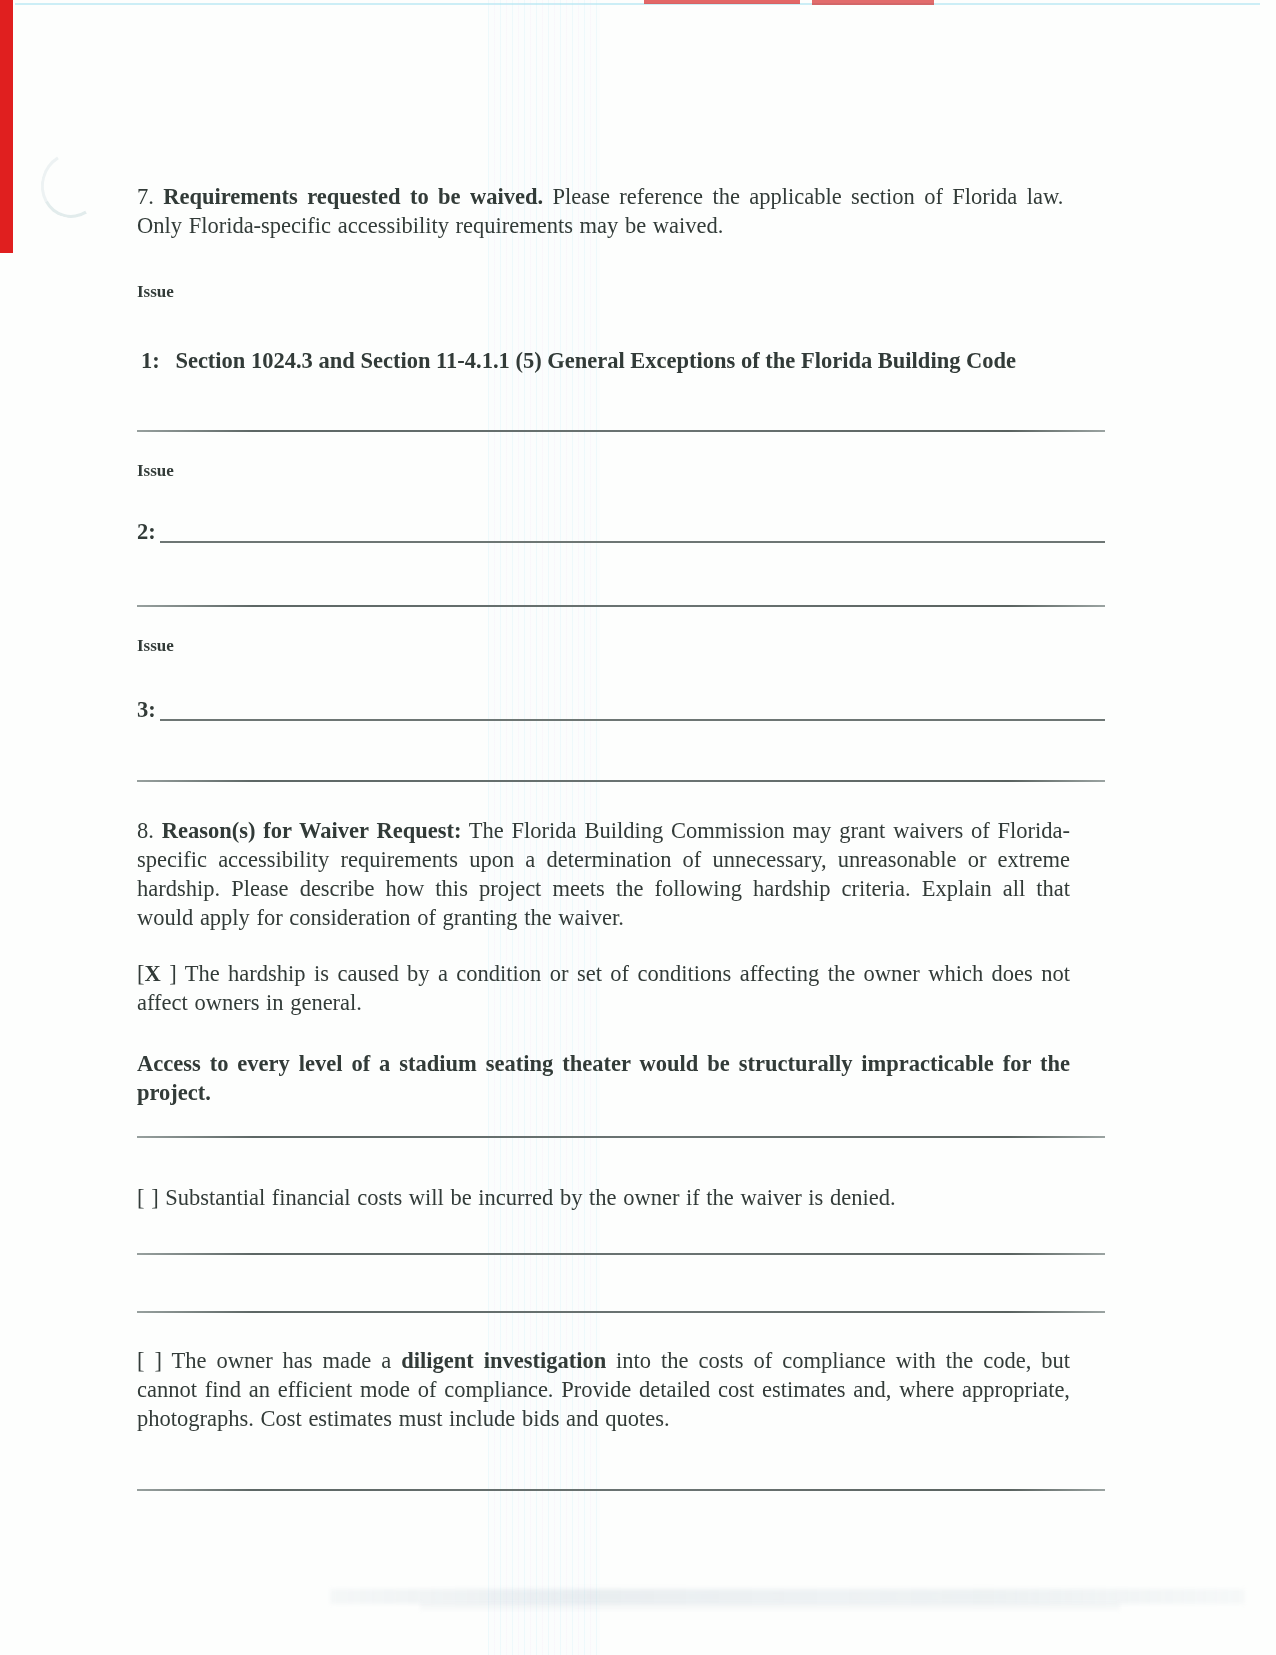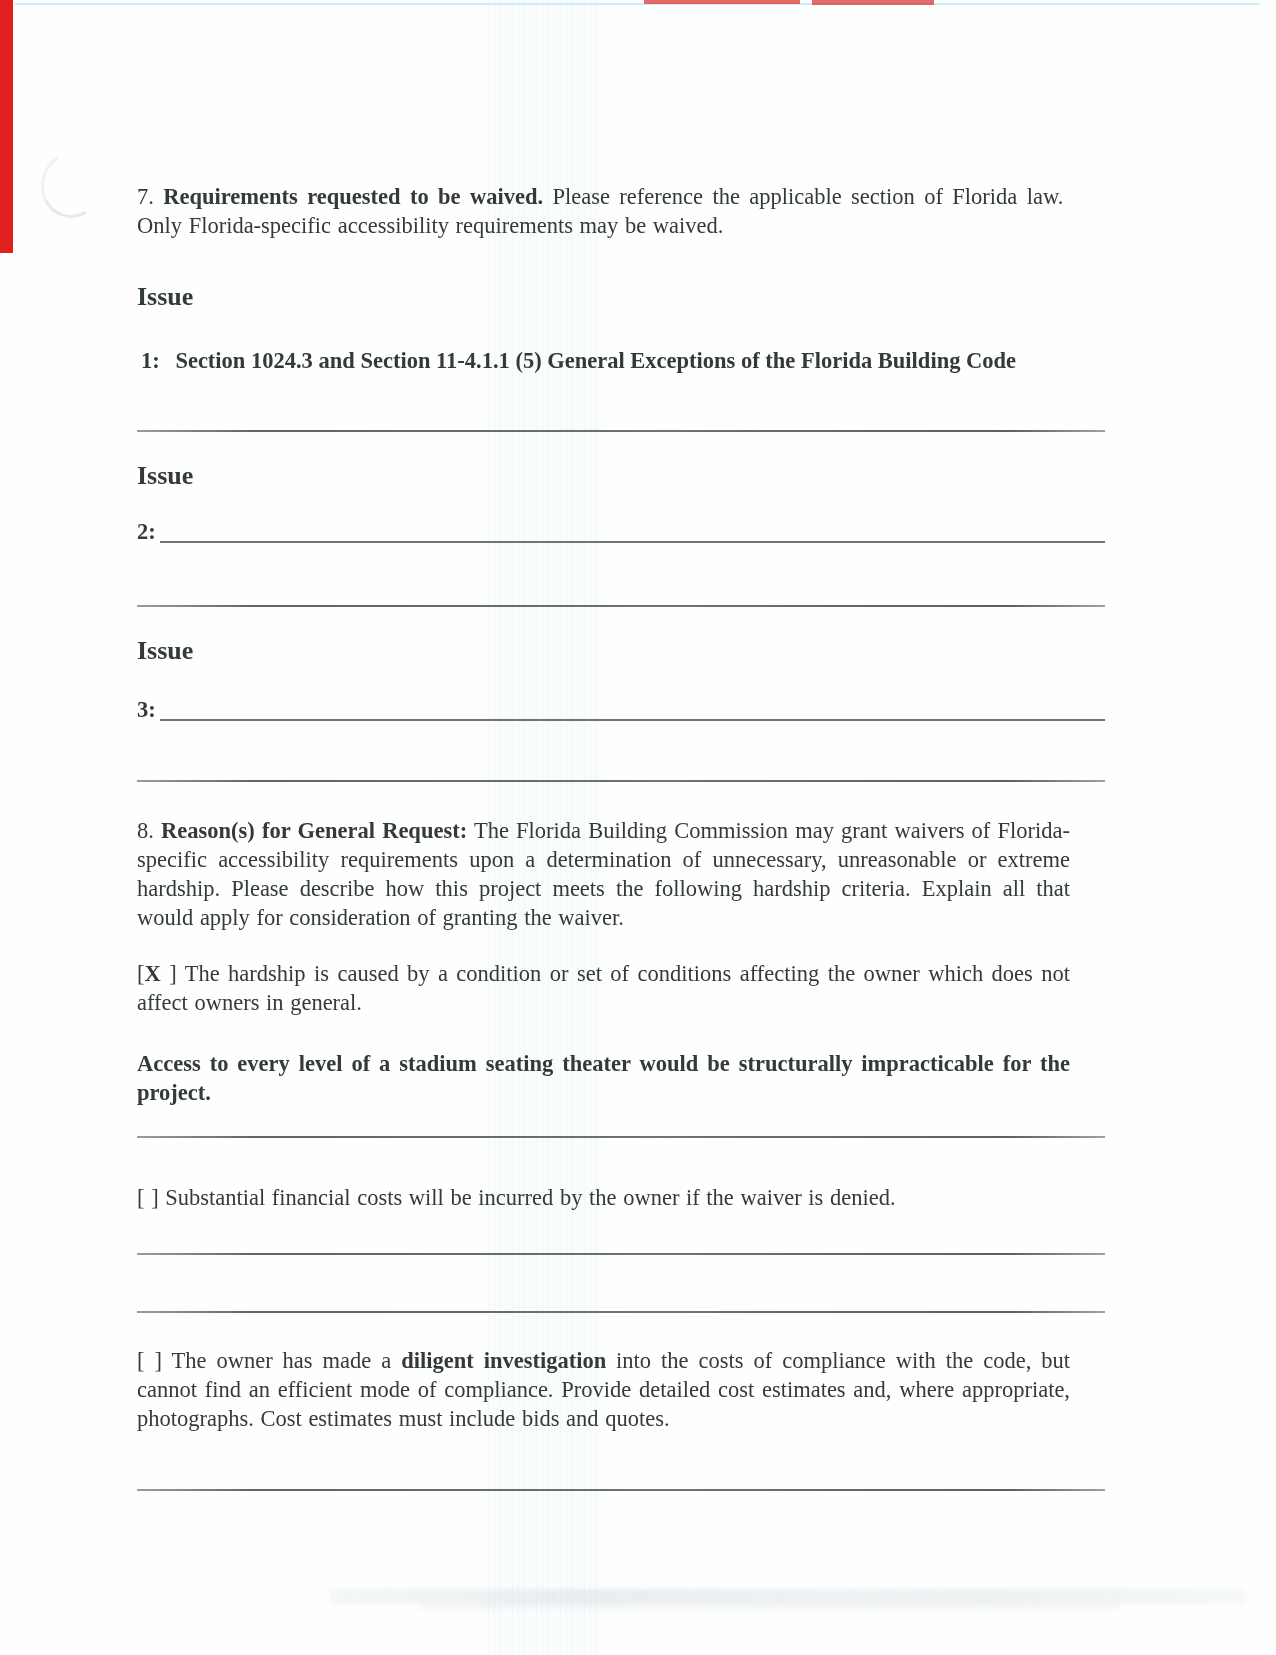"Issue" .issue-label { font-size: 26px -> 17px }
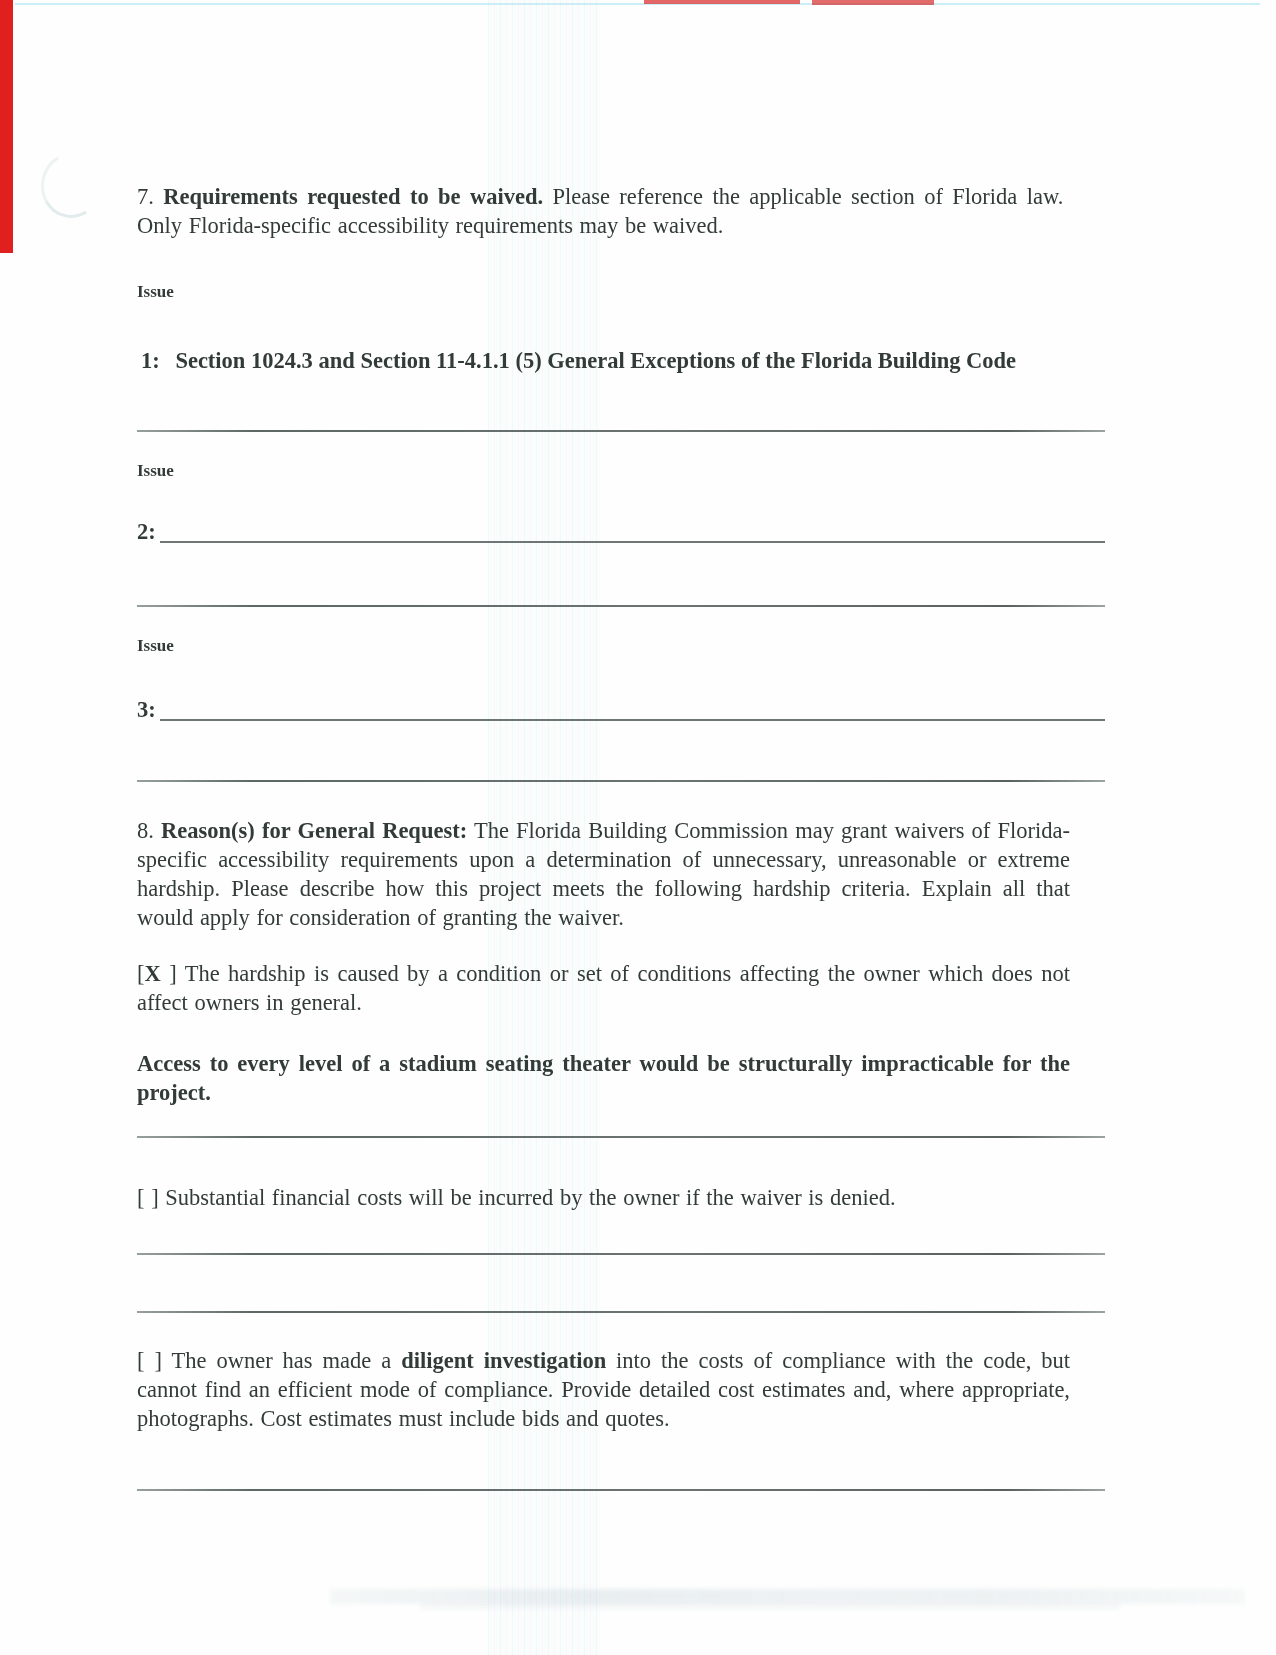"Reason(s) for General Request:" span.b { text: General -> Waiver }
